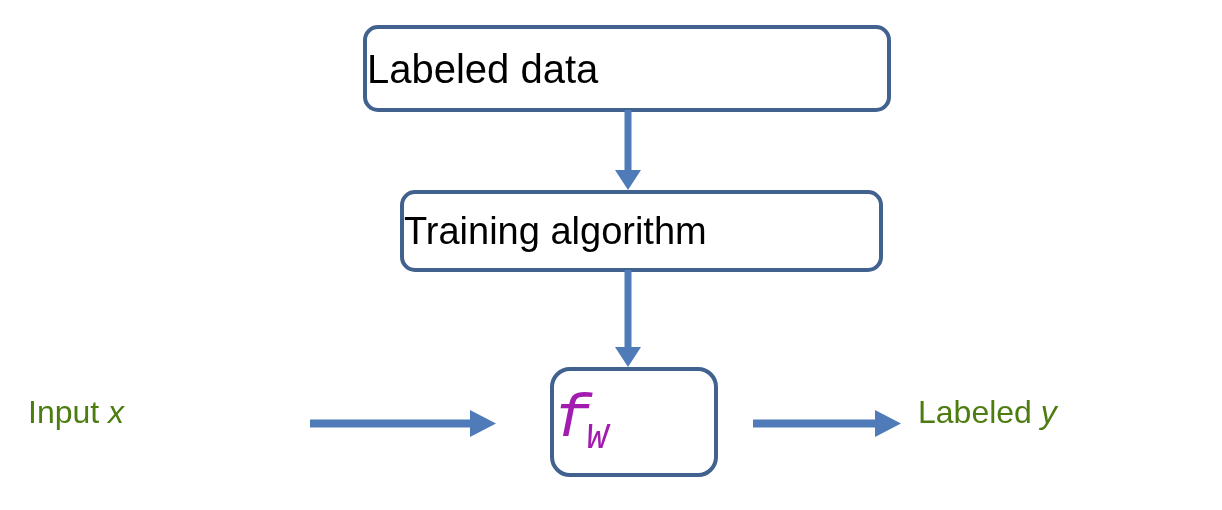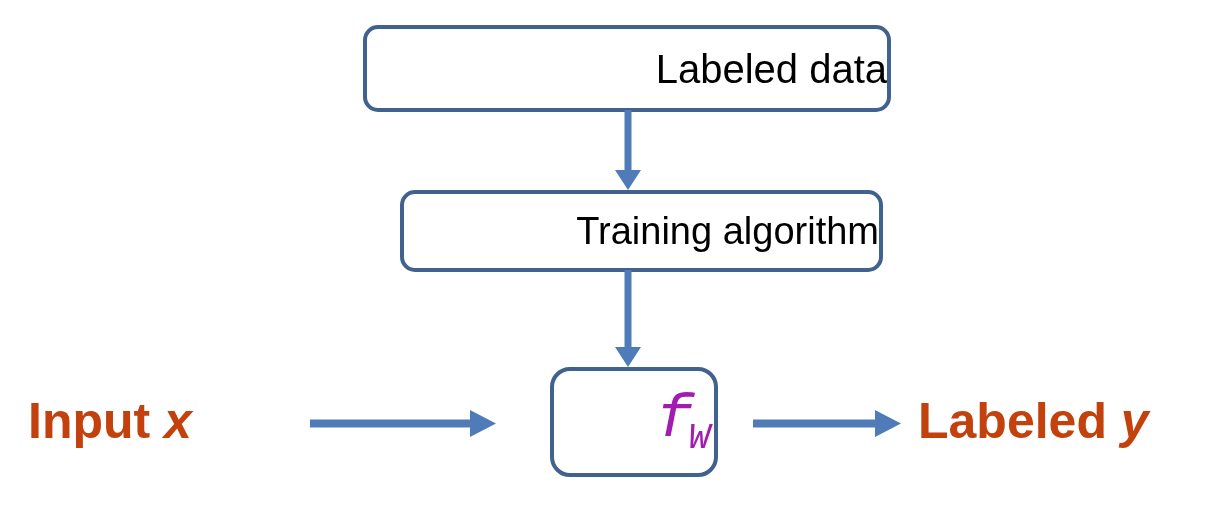"Labeled data" .box { justify-content: flex-end -> flex-start }
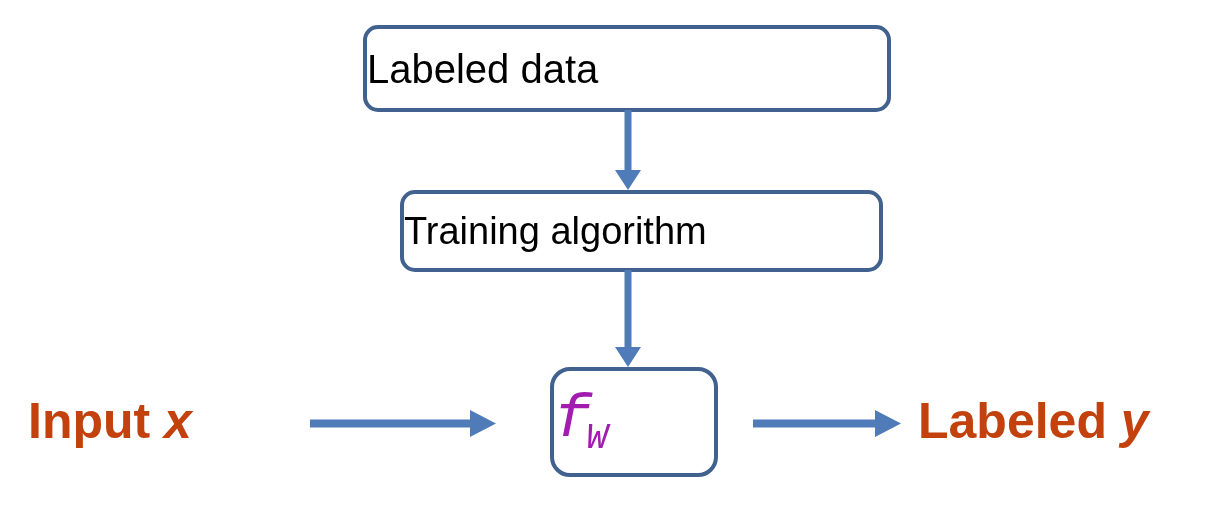"Input x" .io-label { color: #c2410c -> #4d7c0f; font-size: 50px -> 32px; font-weight: 700 -> 400 }
